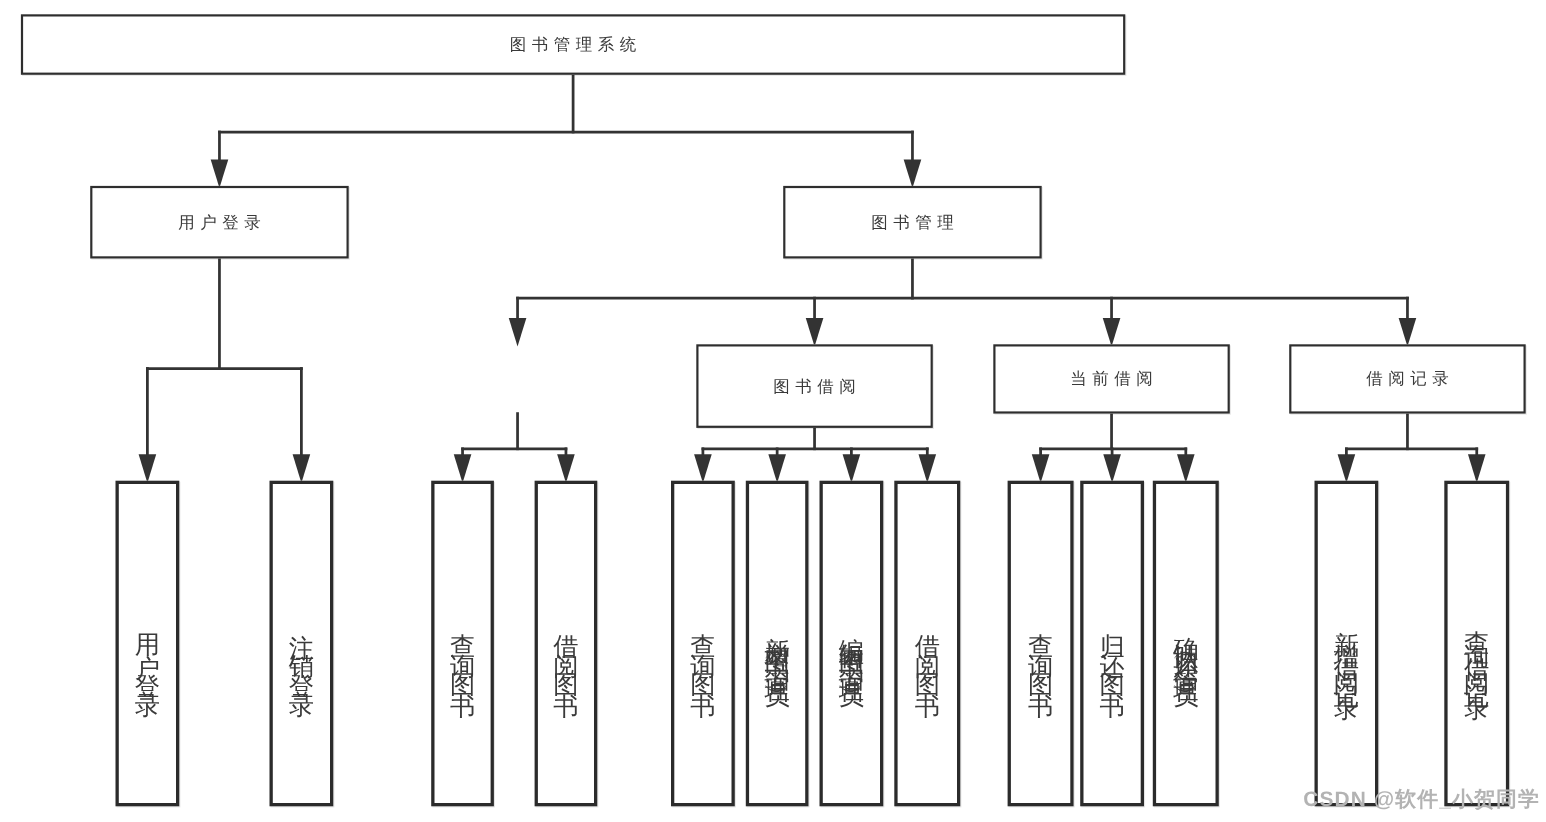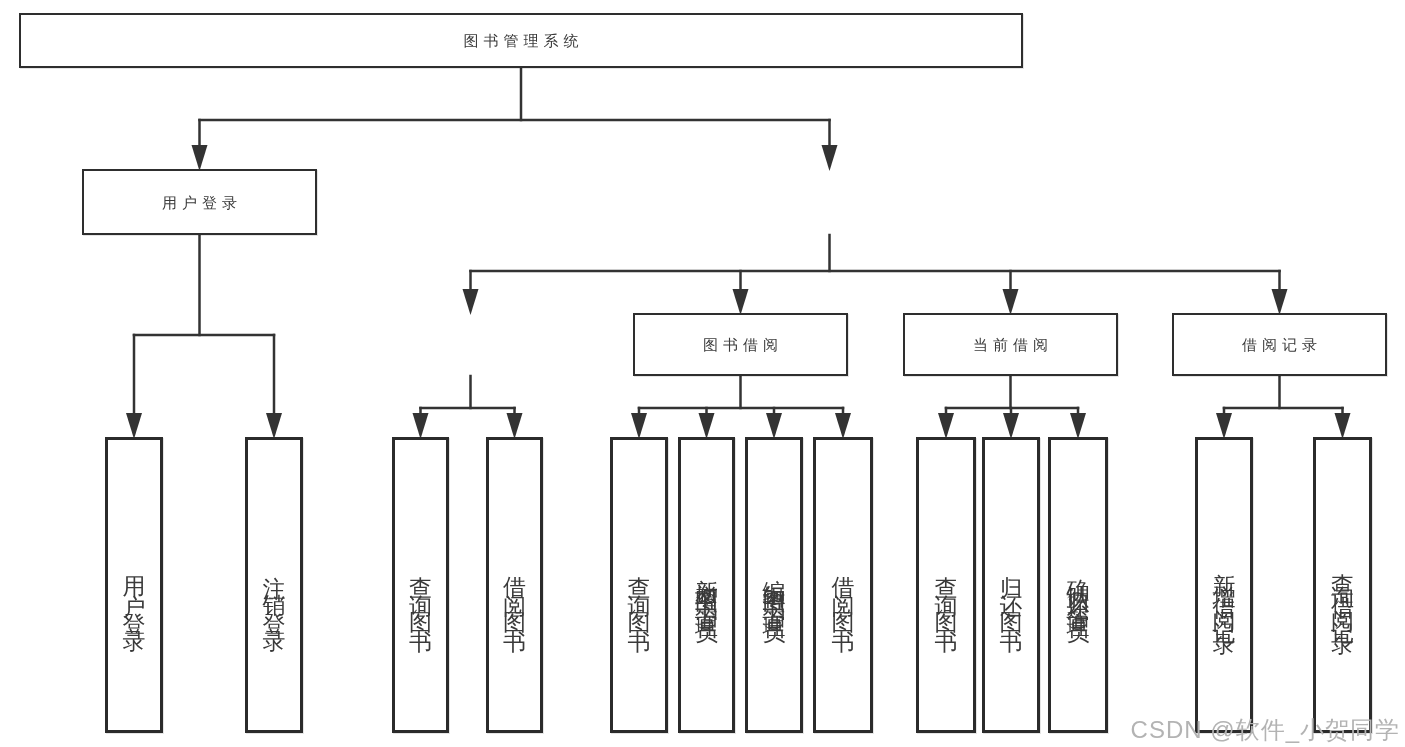"图书管理" div.node { html: none -> <div> <span>图书管理</span> </div> }
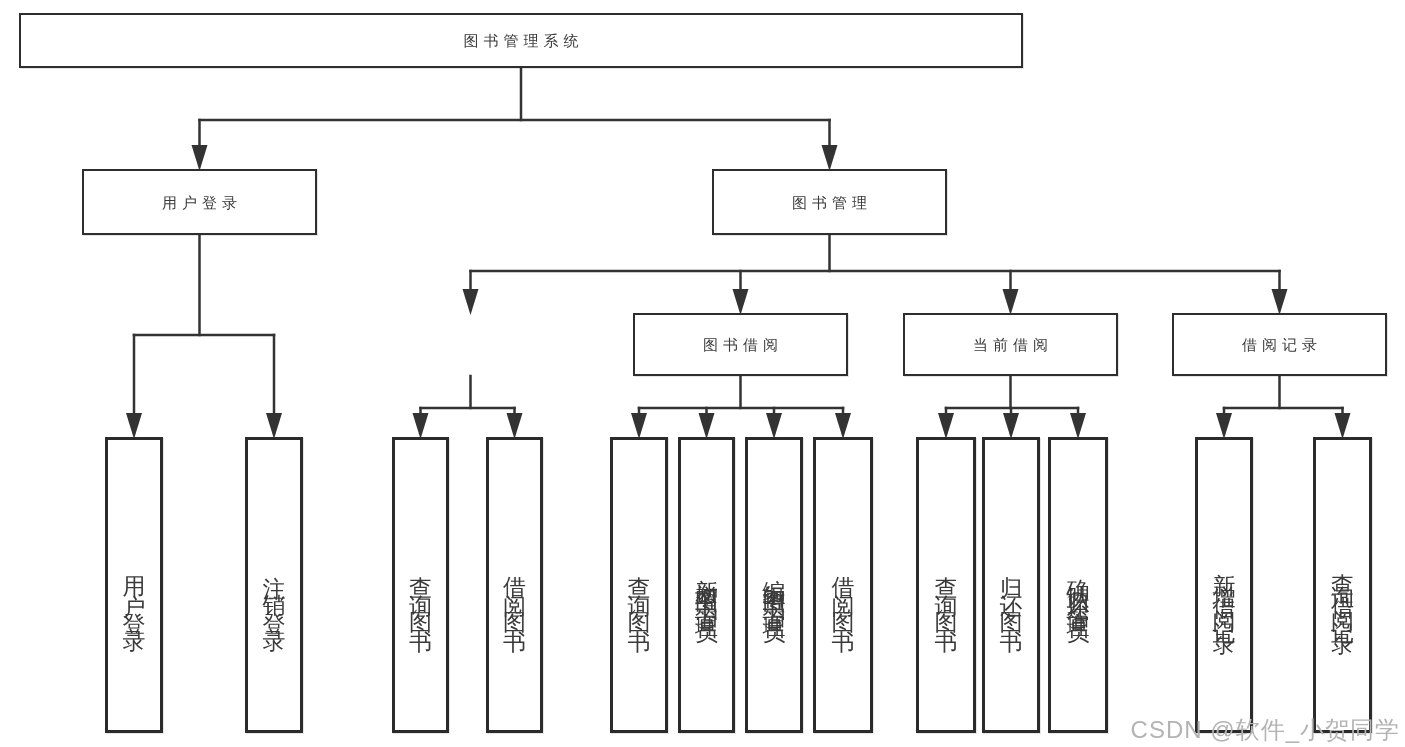"图书借阅" div.node { height: 63px -> 76px }
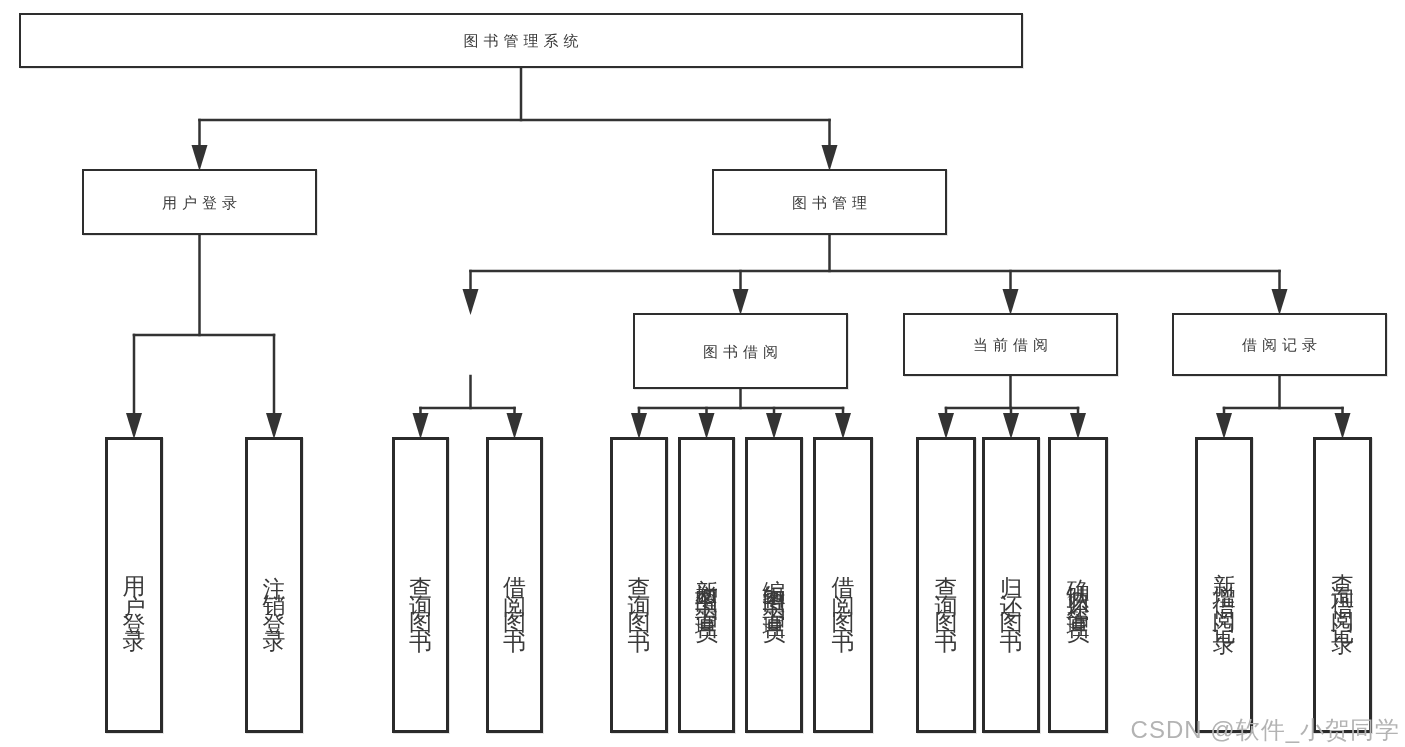"CSDN @软件_小贺同学" .watermark { font-size: 24px -> 19px; font-weight: none -> bold }
